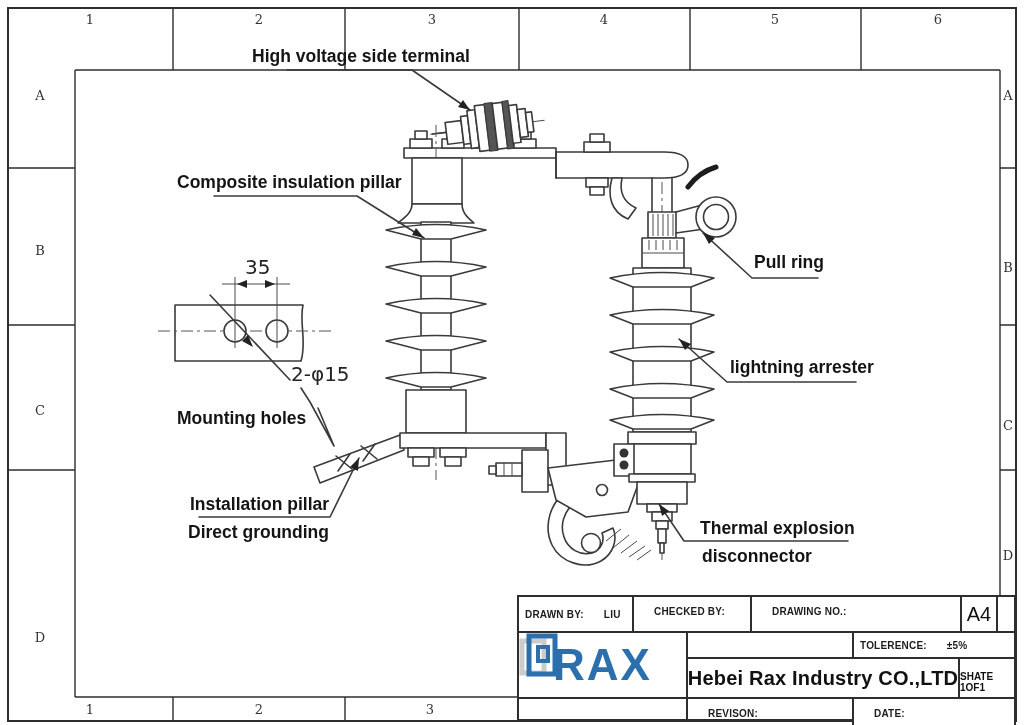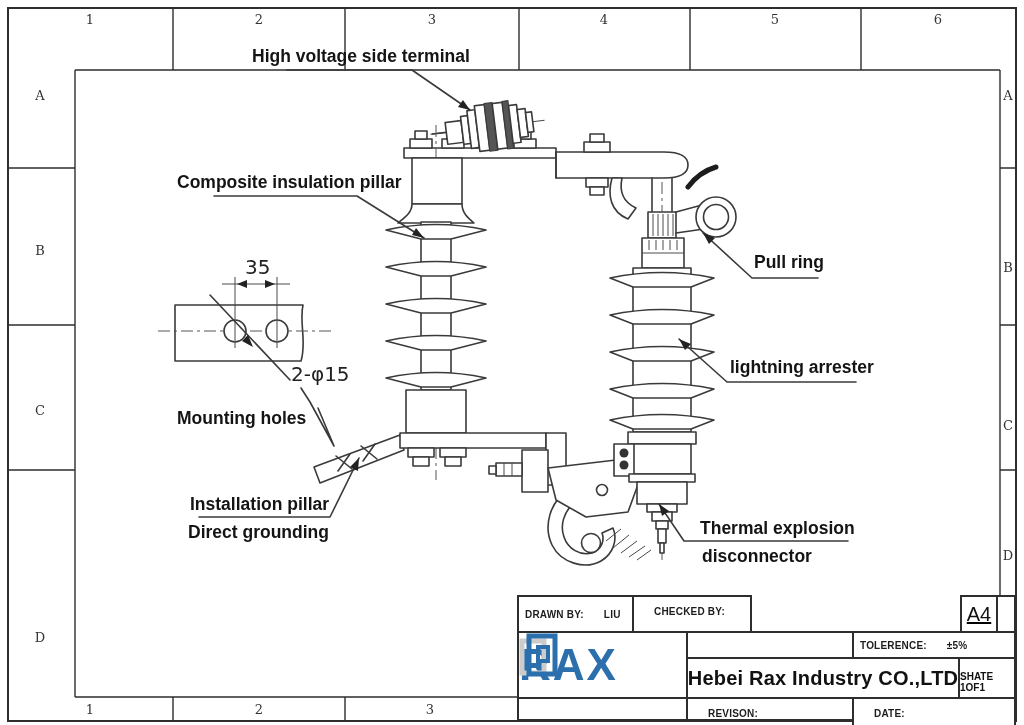"DRAWING NO.:" div.tb-cell { html: none -> <div> <span>DRAWING NO.:</span> </div> }
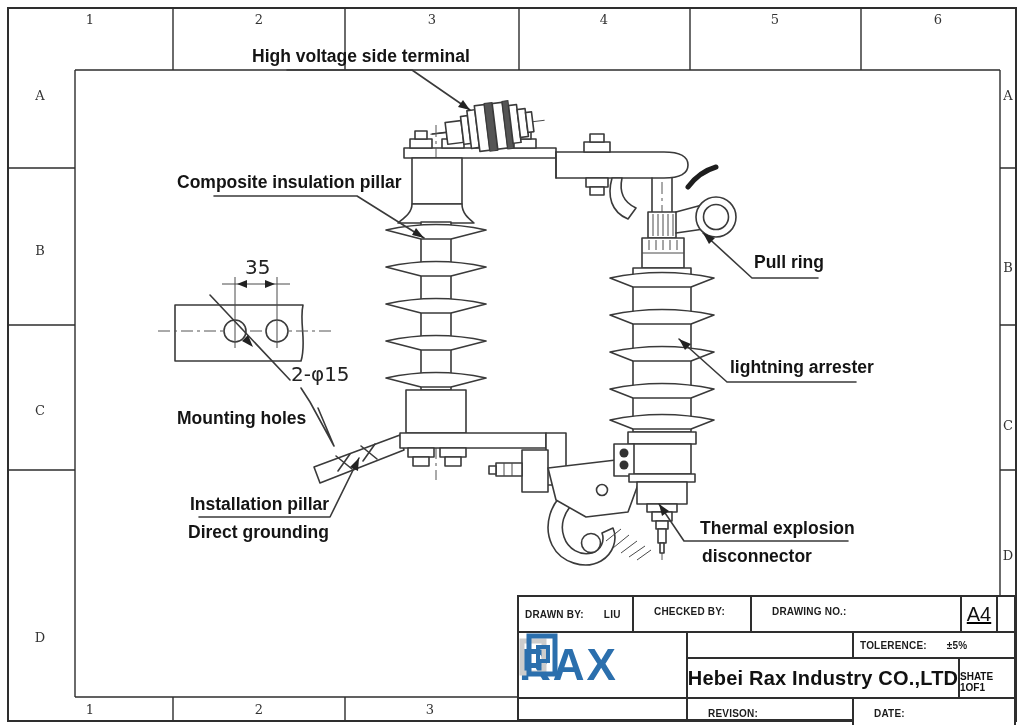"A4" div.tb-cell { text-decoration: underline -> none }
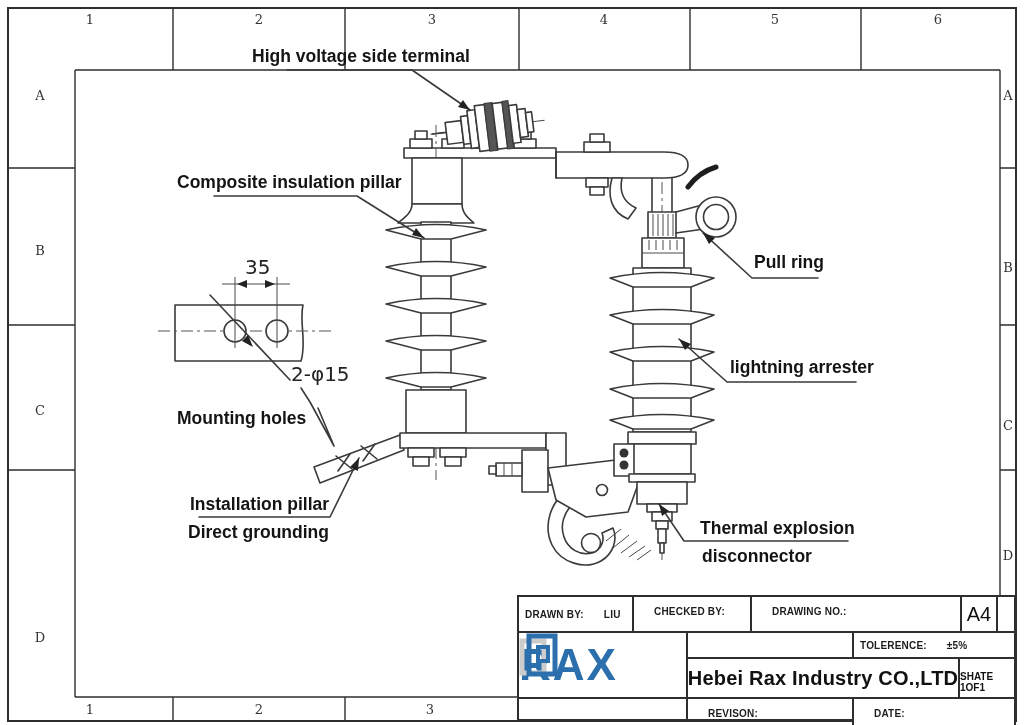"RAX" .logo-wrap { justify-content: none -> center }
